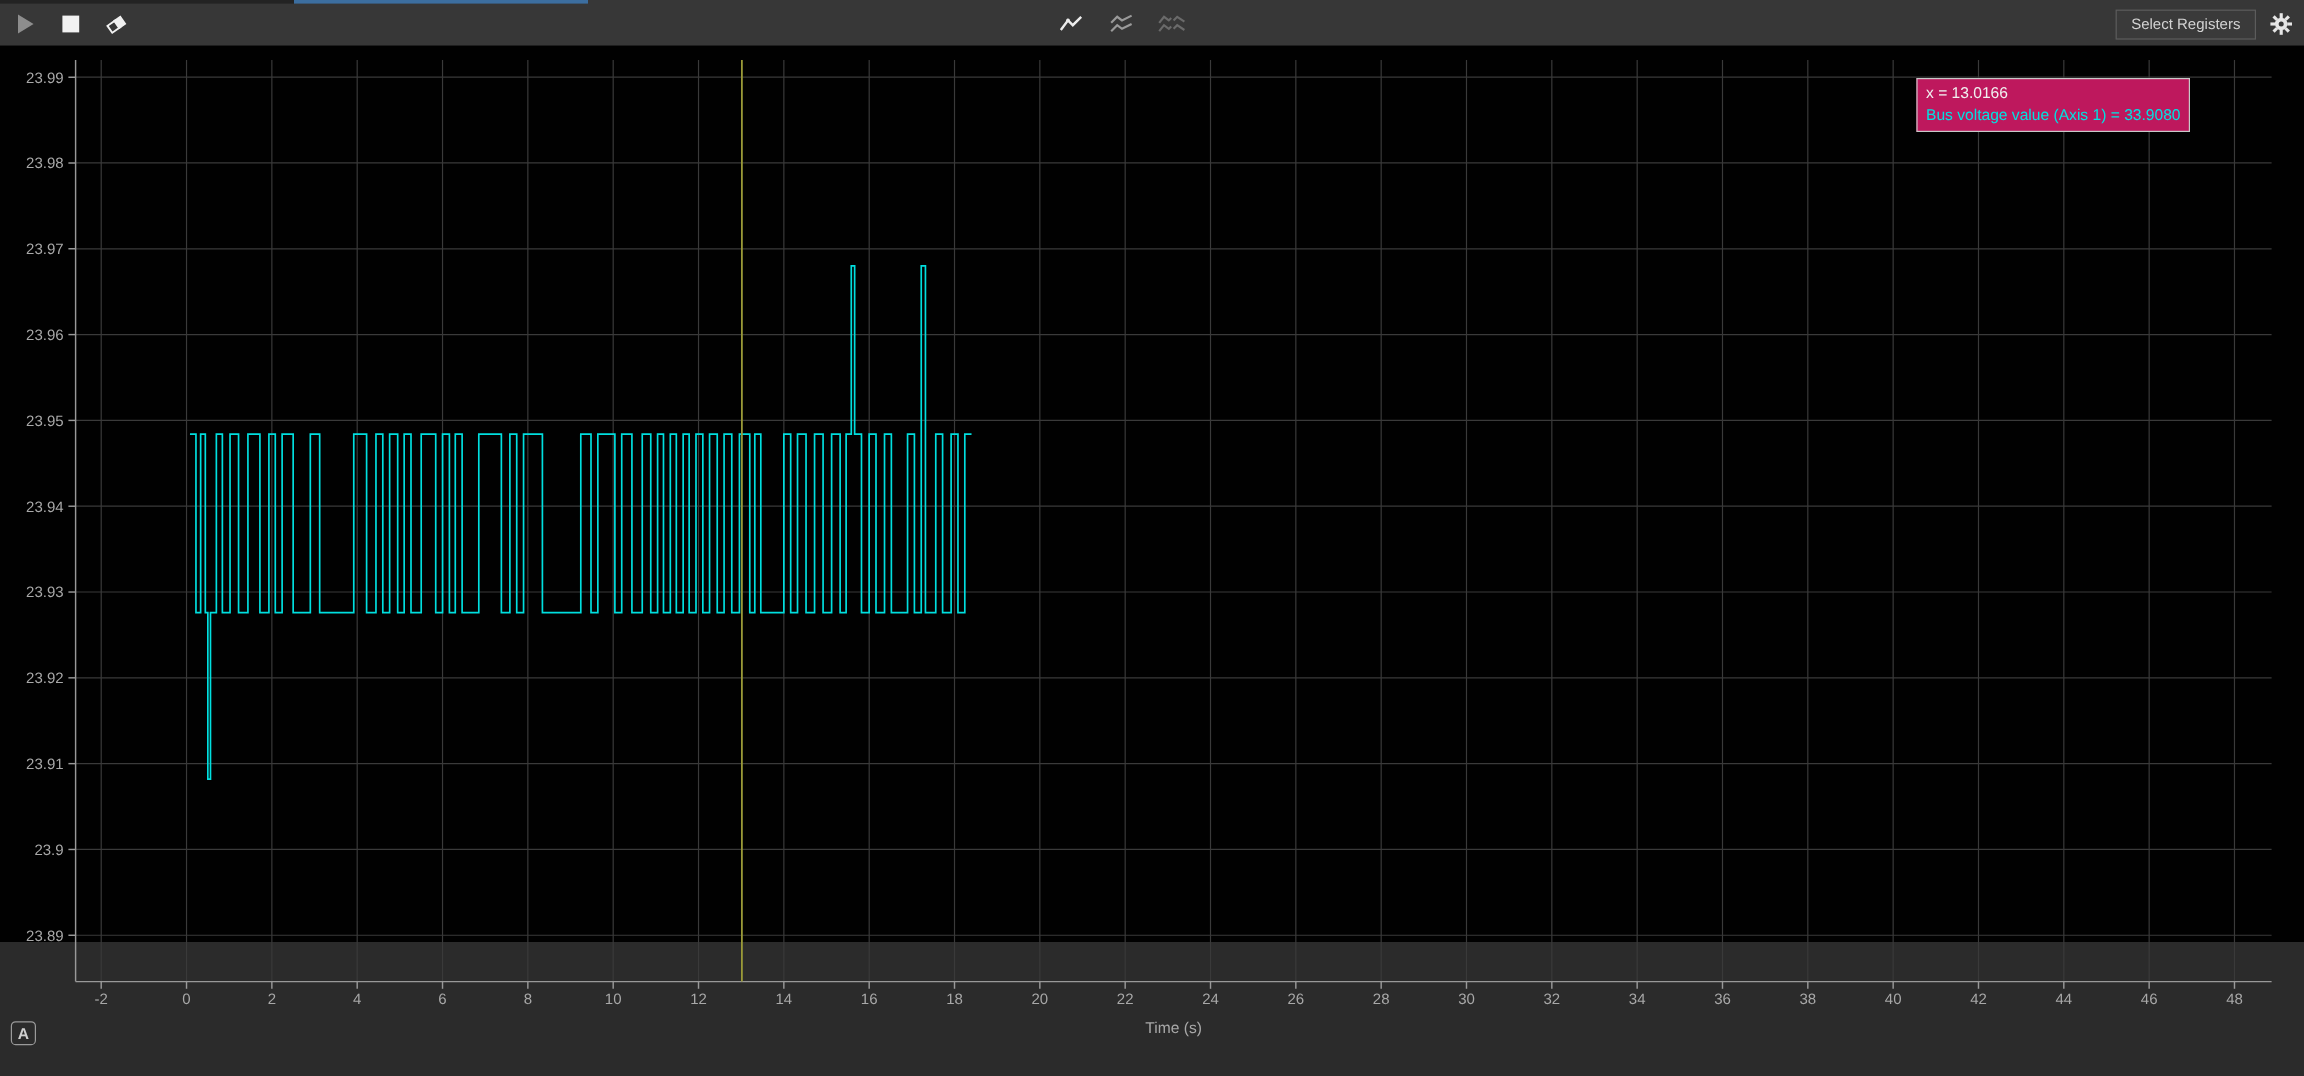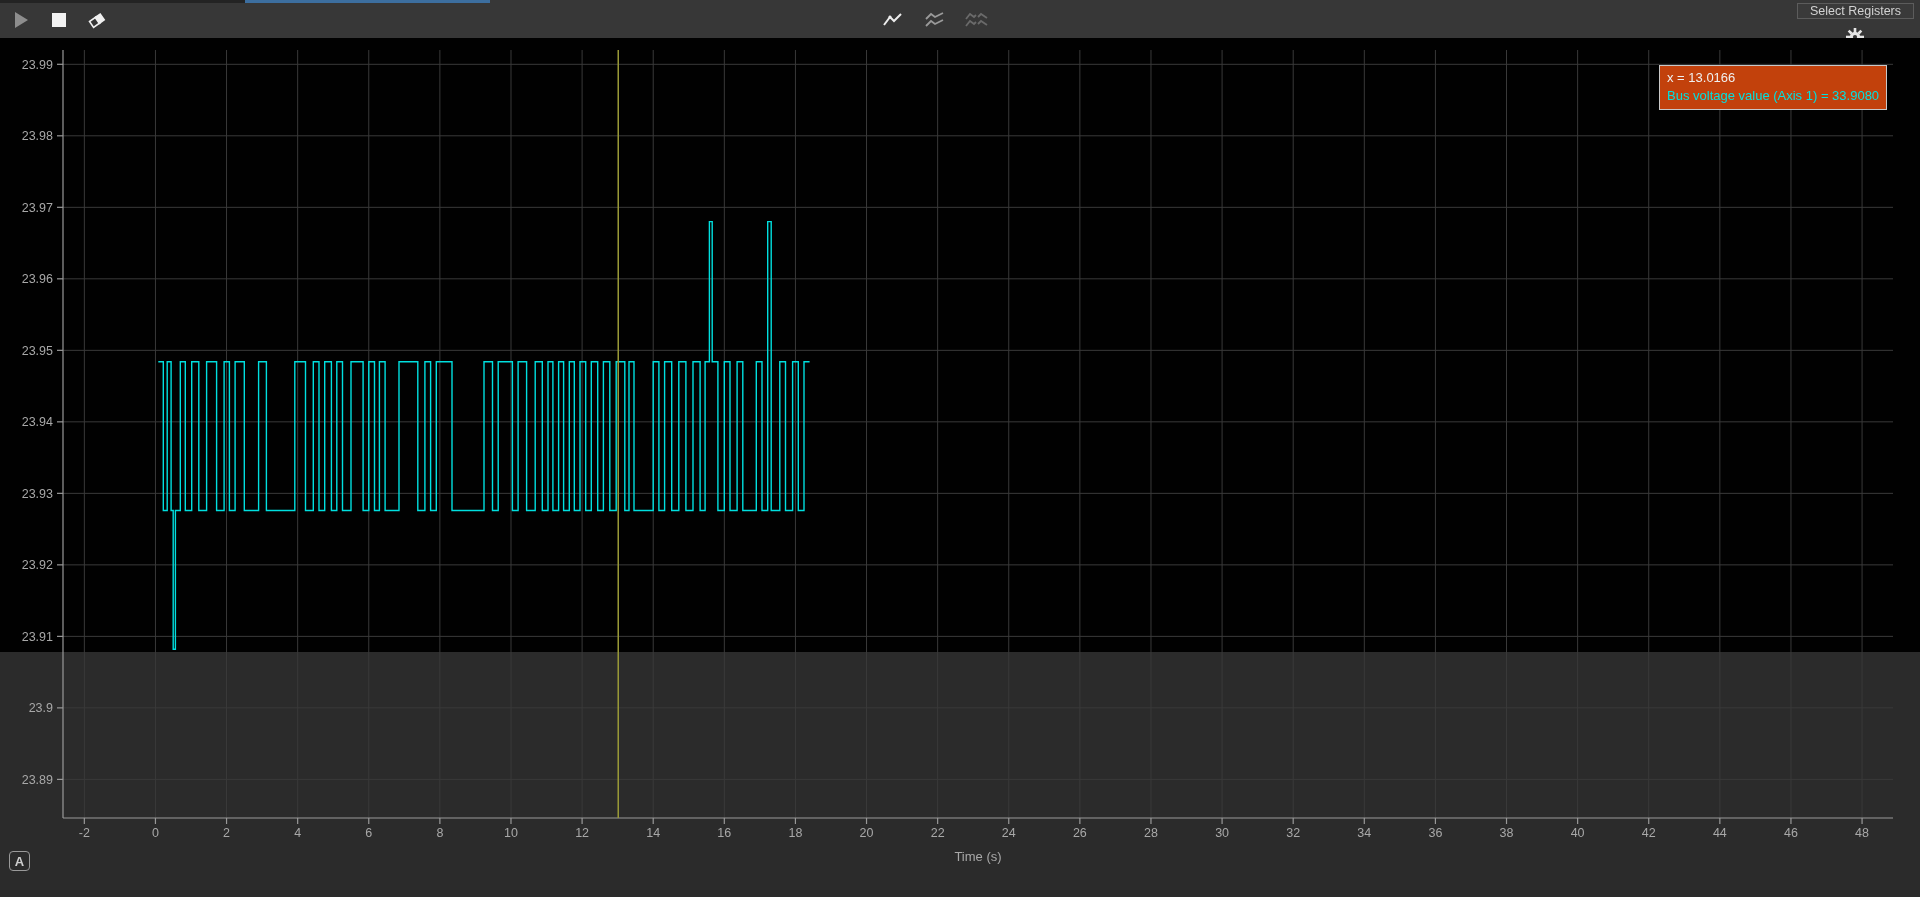"Select Registers" .tb-right { flex-direction: column -> none }
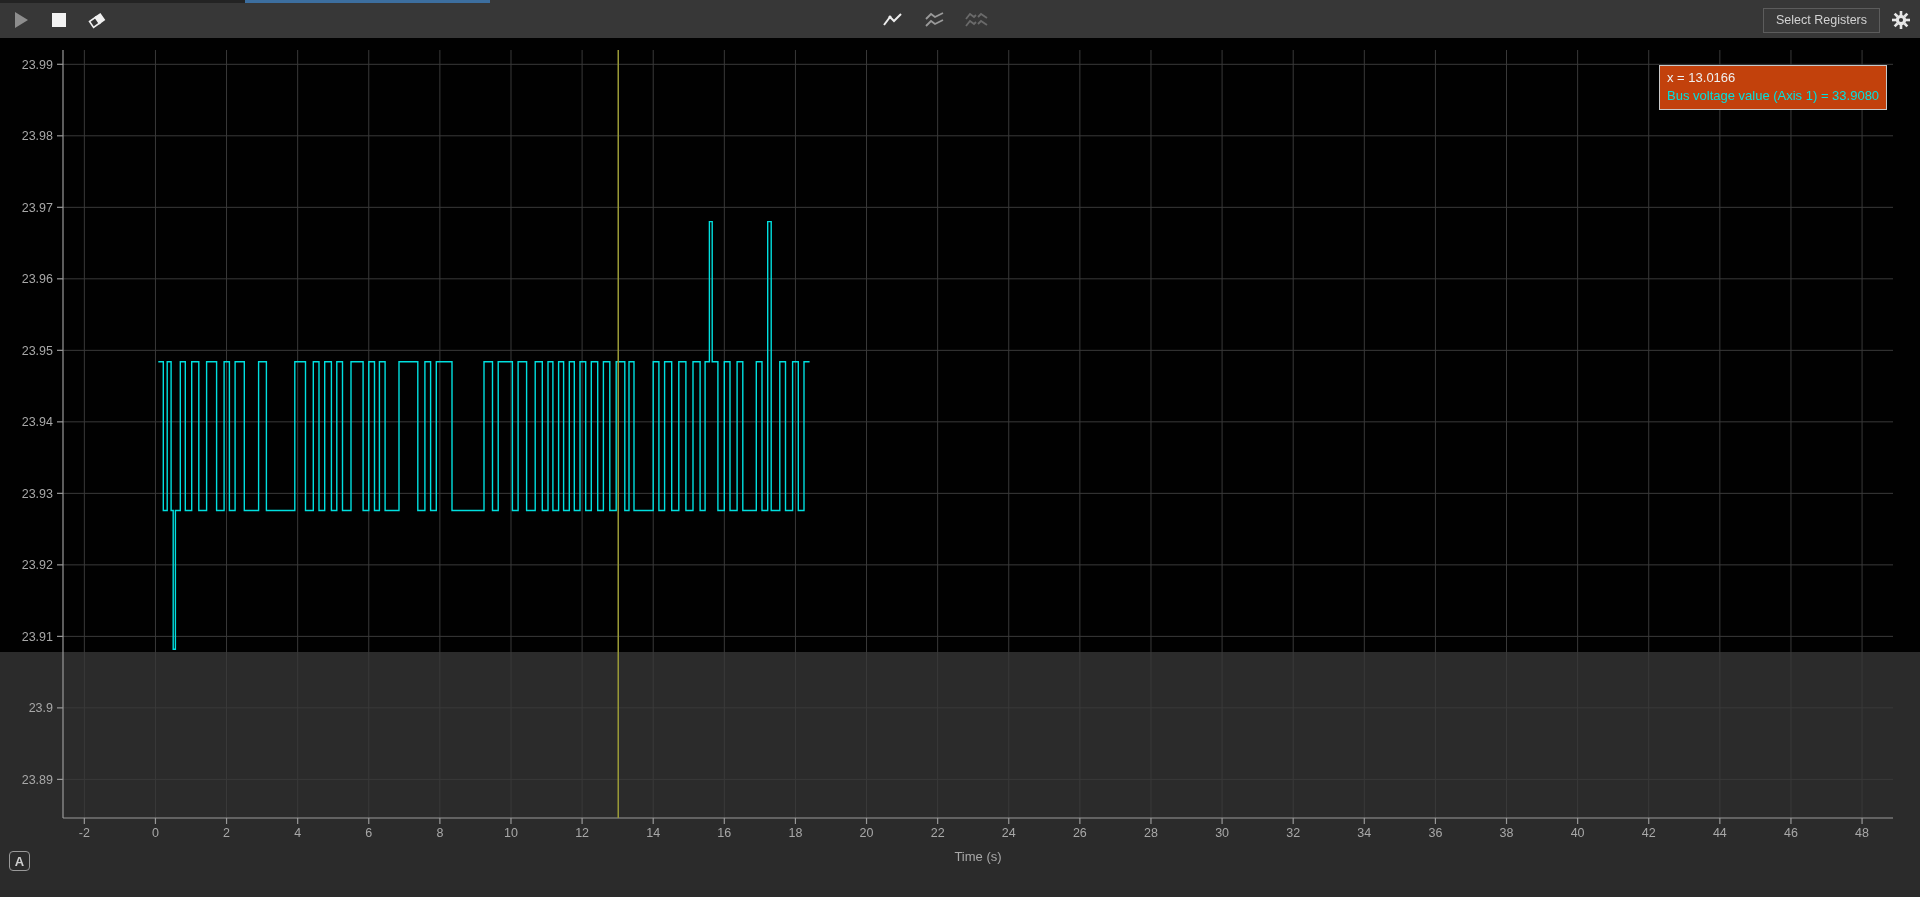"23.99" .chart-wrap { height: 614px -> 747px }
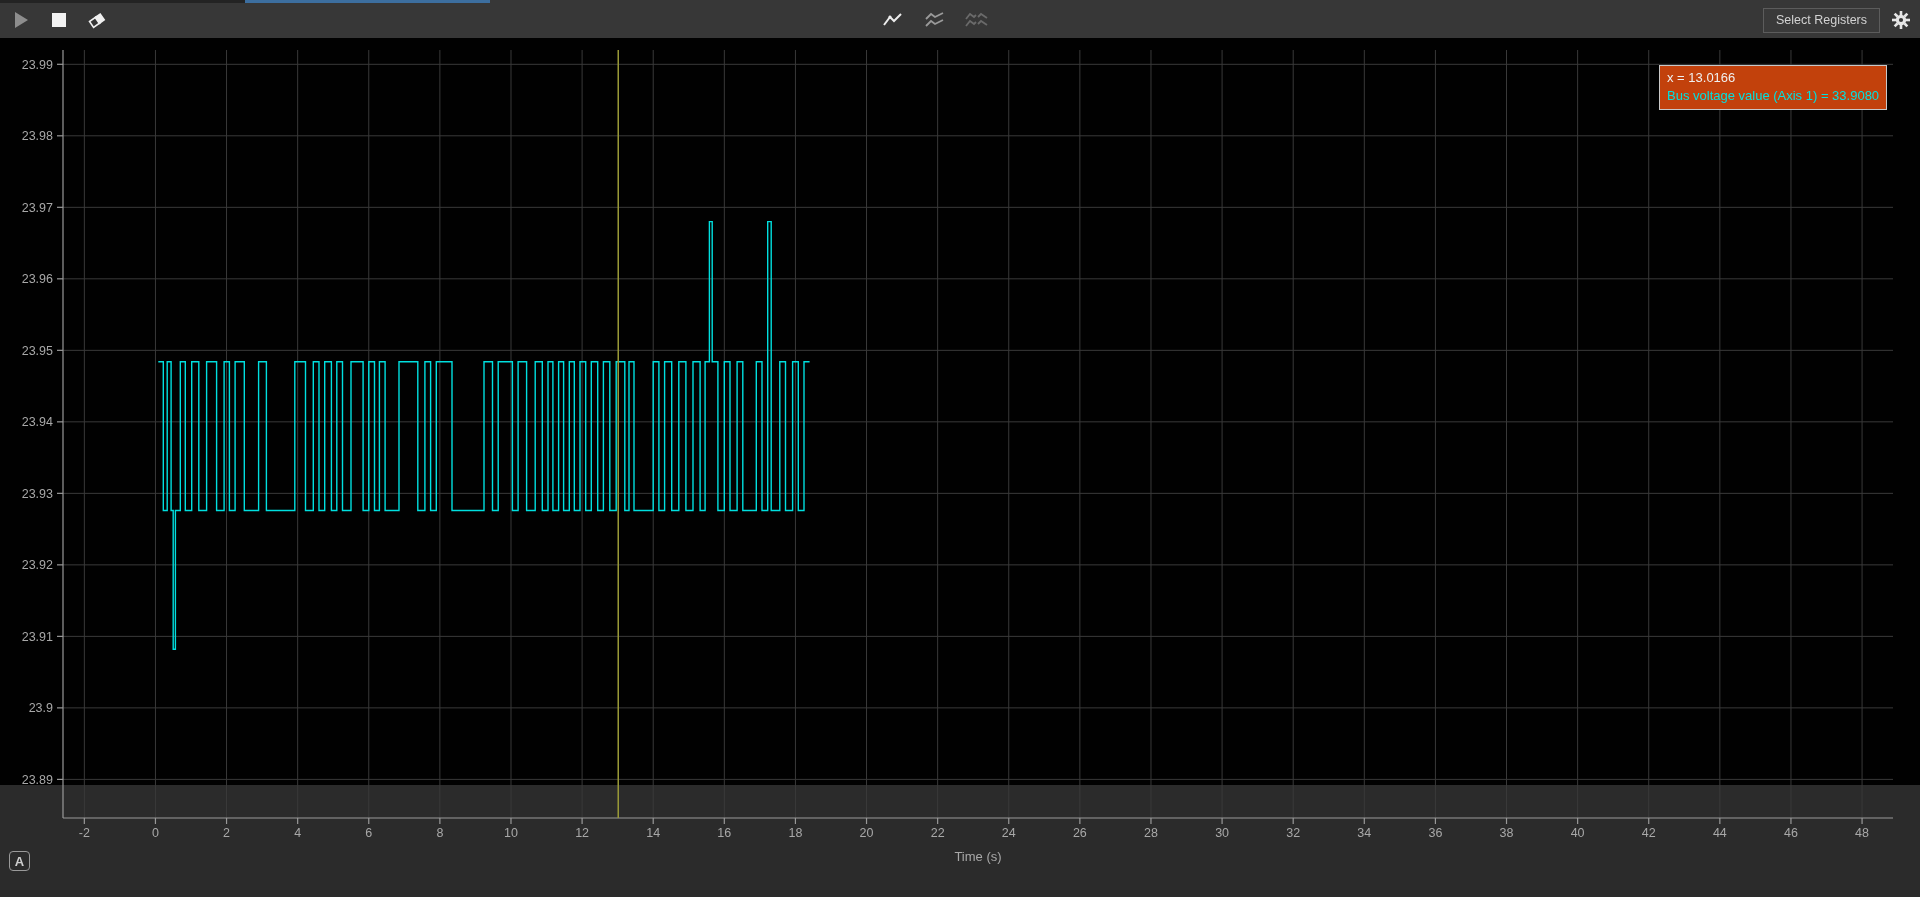"x = 13.0166" .tooltip { background: #c2410c -> #be185d; left: 1659px -> 1597px }
